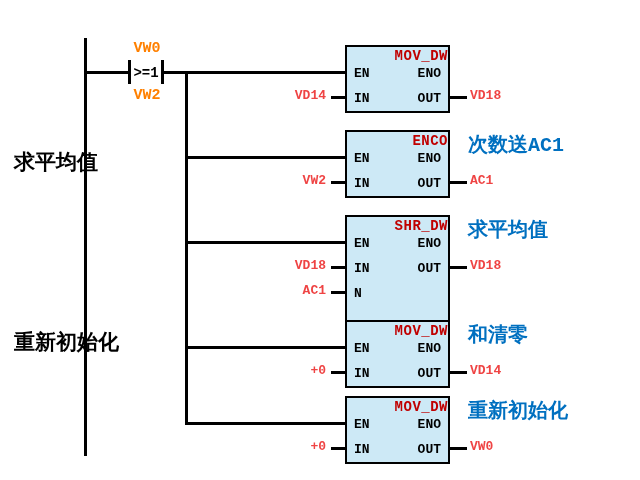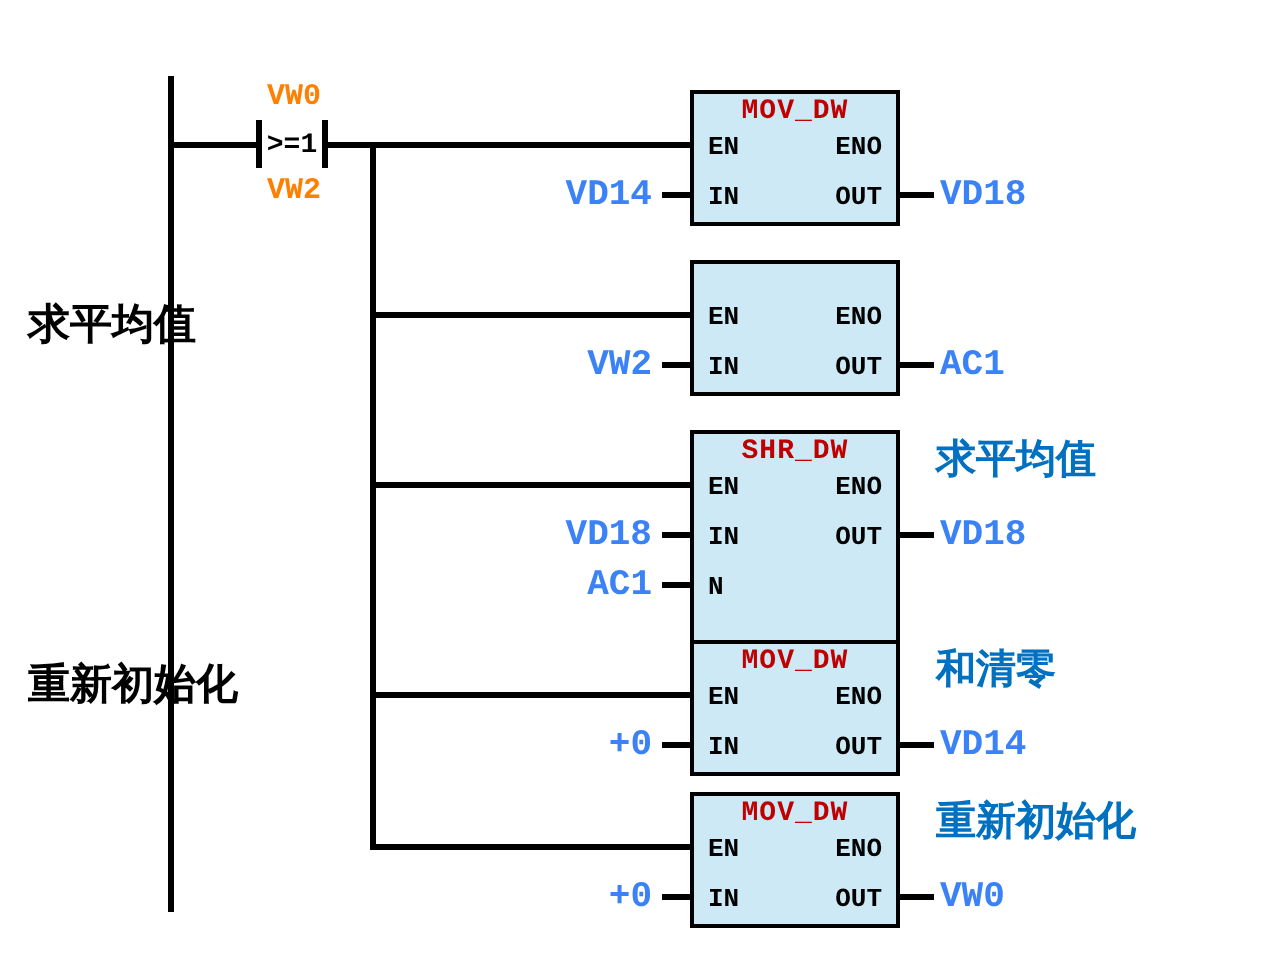"MOV_DW" .block-title { text-align: center -> right }
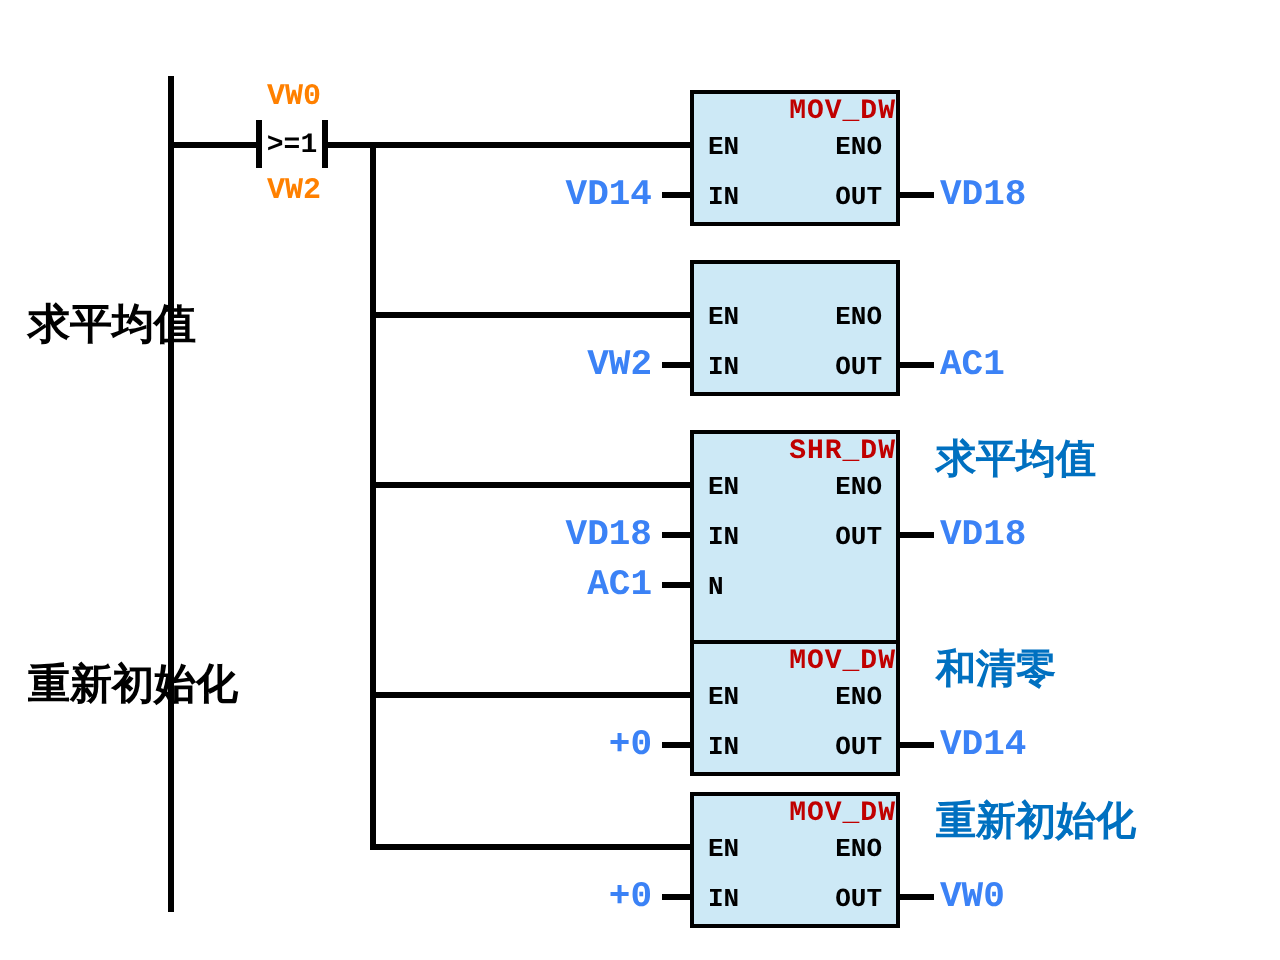"VD14" .operand { color: #3b82f6 -> #ef4444; font-size: 18px -> 13px }
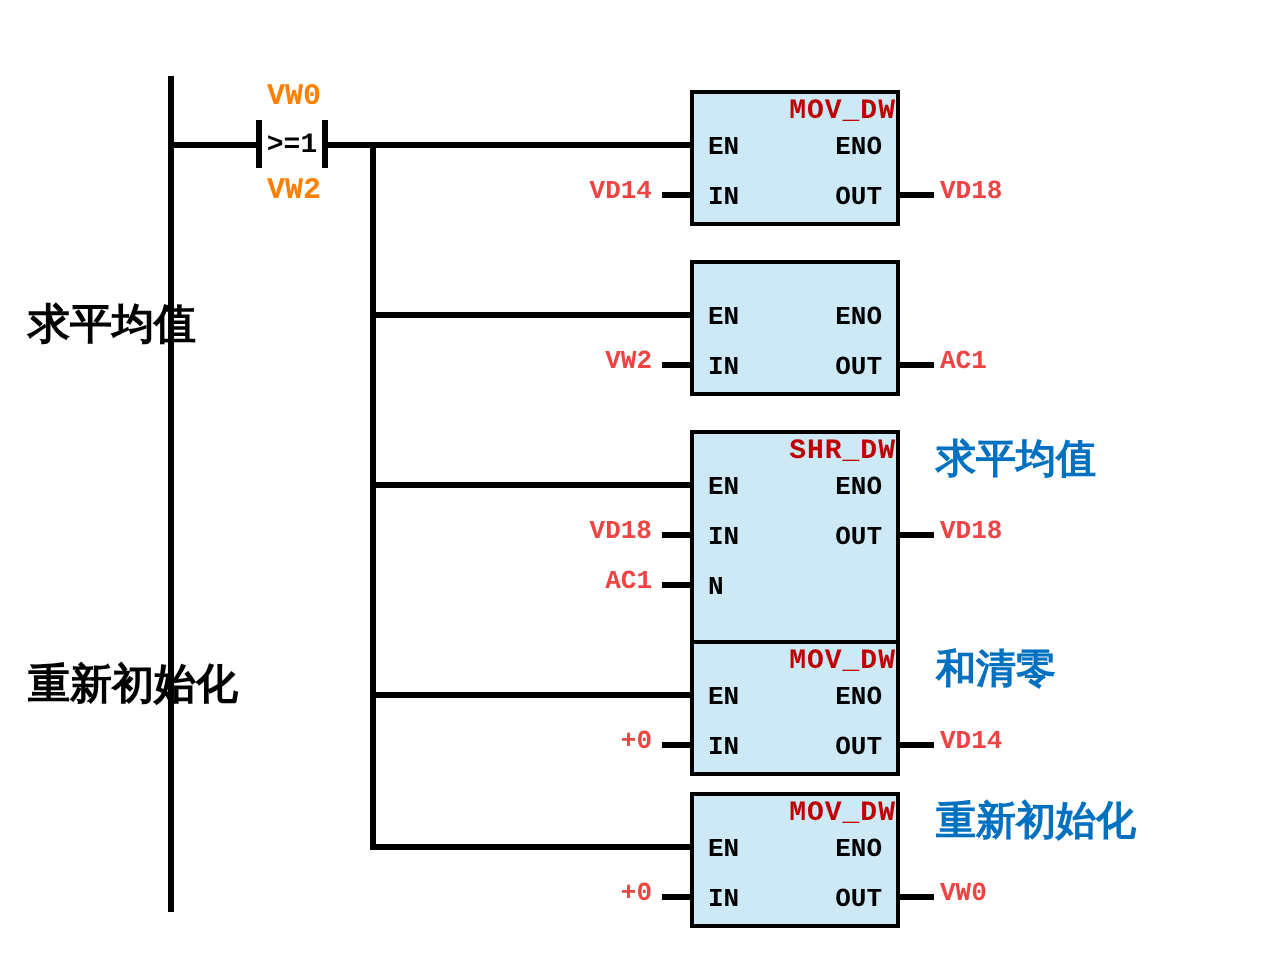"ENCO" div.block-title { html: none -> <div>ENCO</div> }
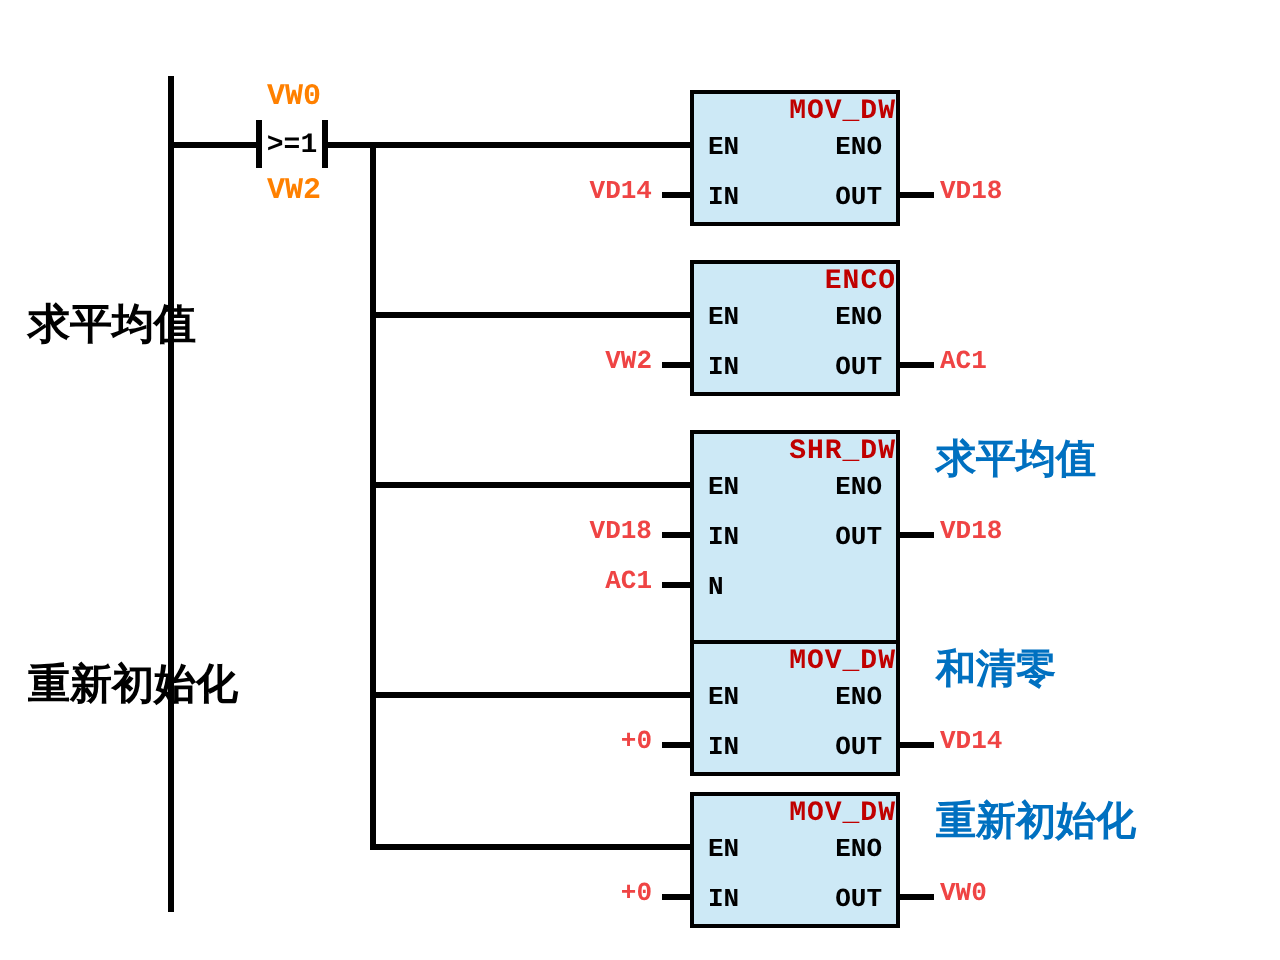"次数送AC1" div.comment { html: none -> <div>次数送AC1</div> }
